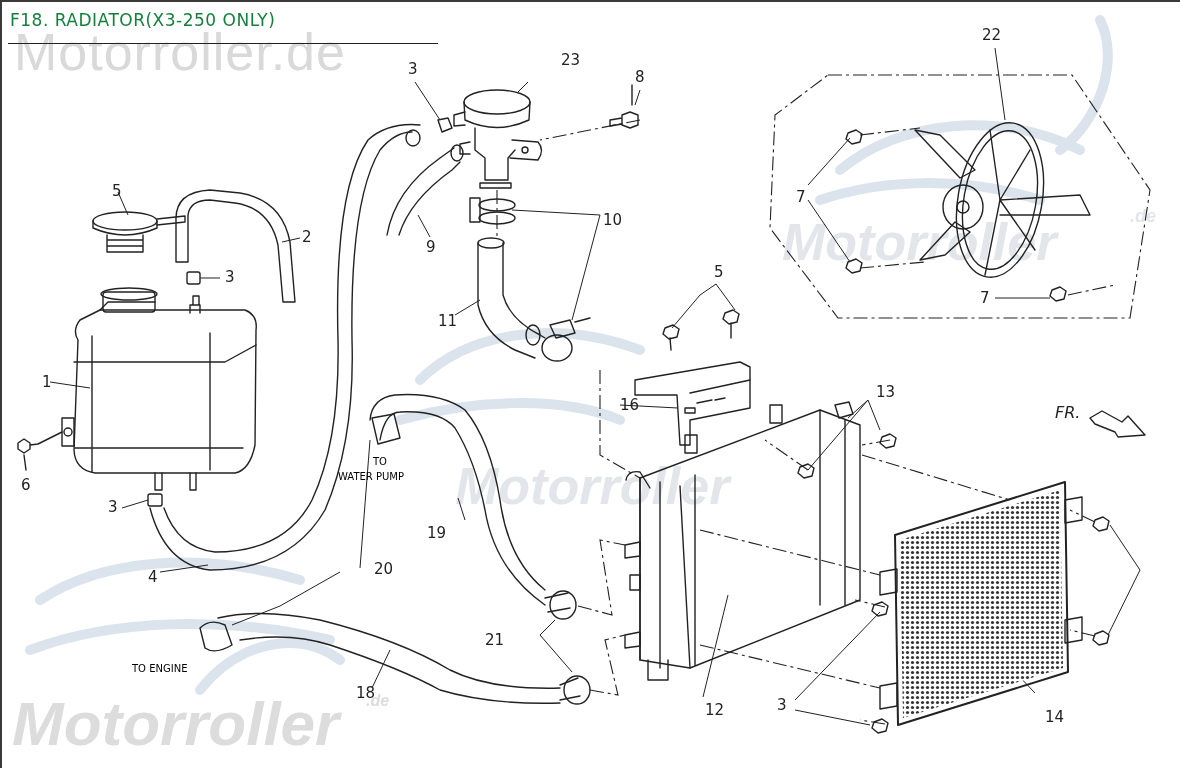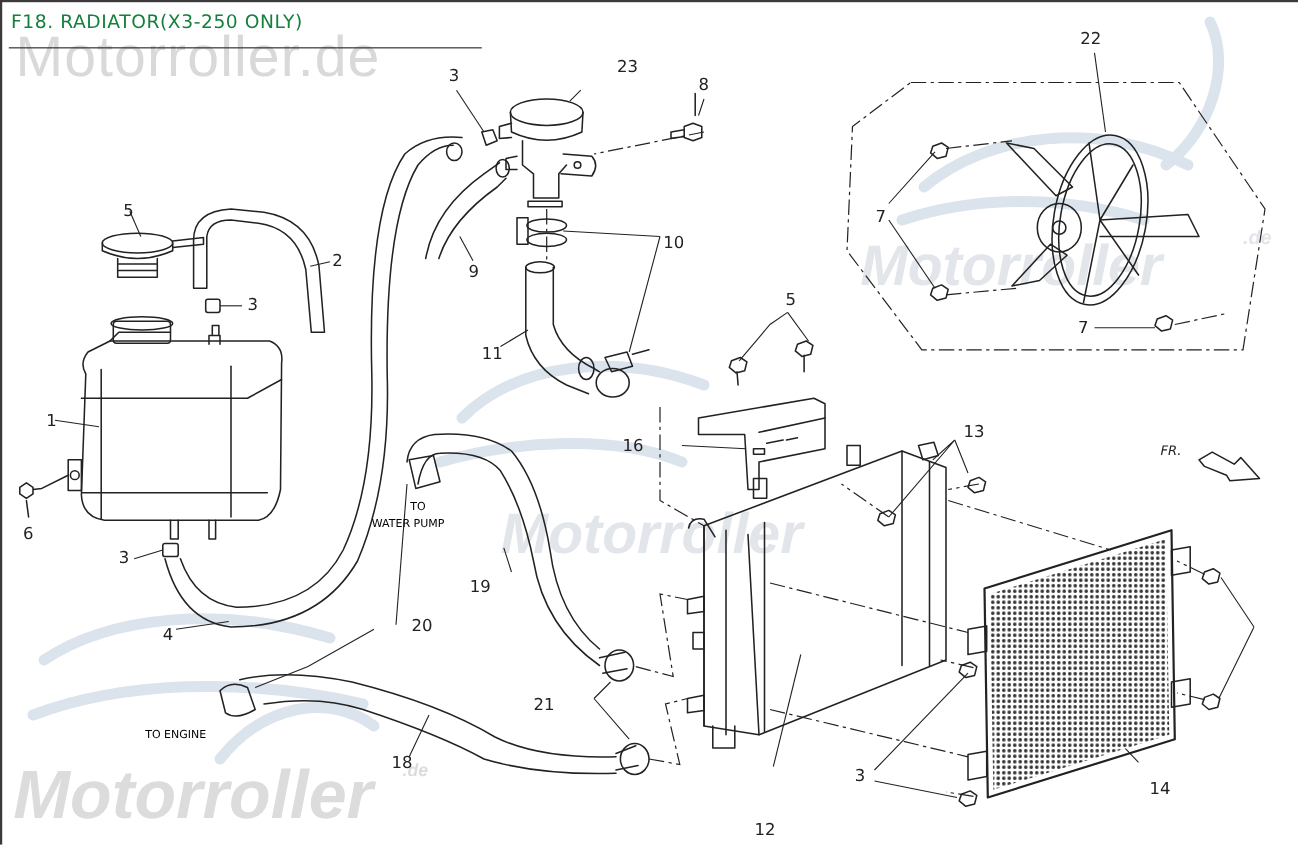"16" div.lbl { left: 566px -> 620px }
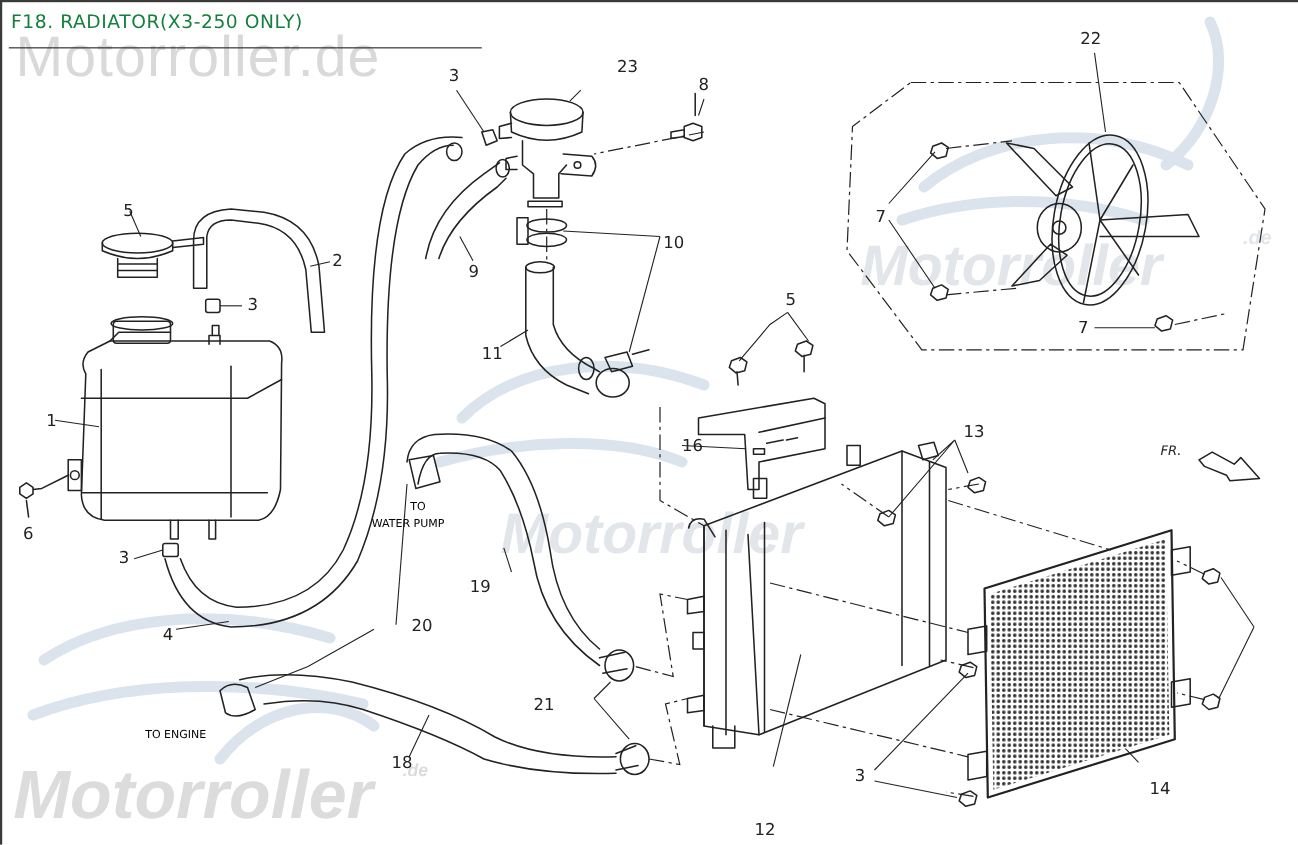"FR." .fr { font-size: 12px -> 16px }
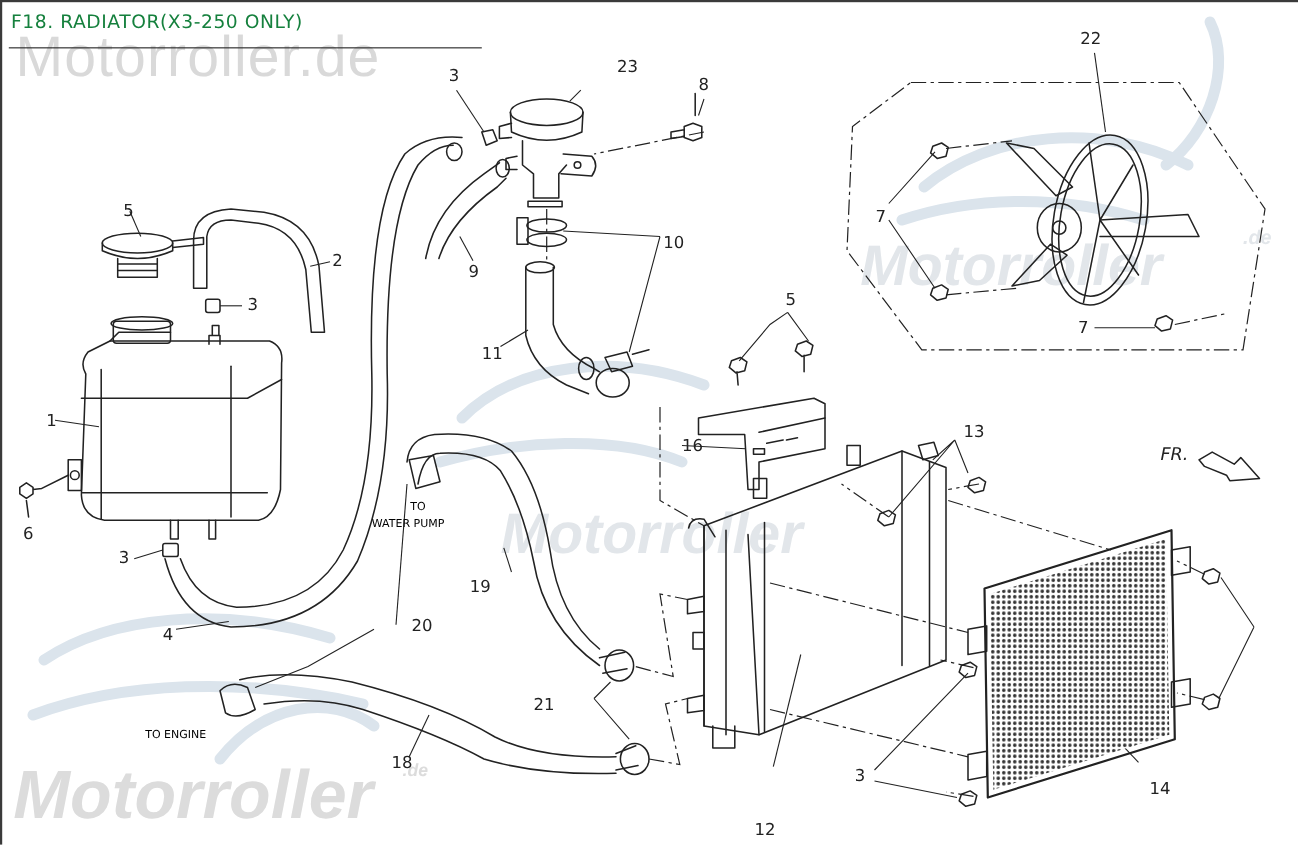"12" div.lbl { left: 686px -> 705px; margin-top: 44px -> none }
